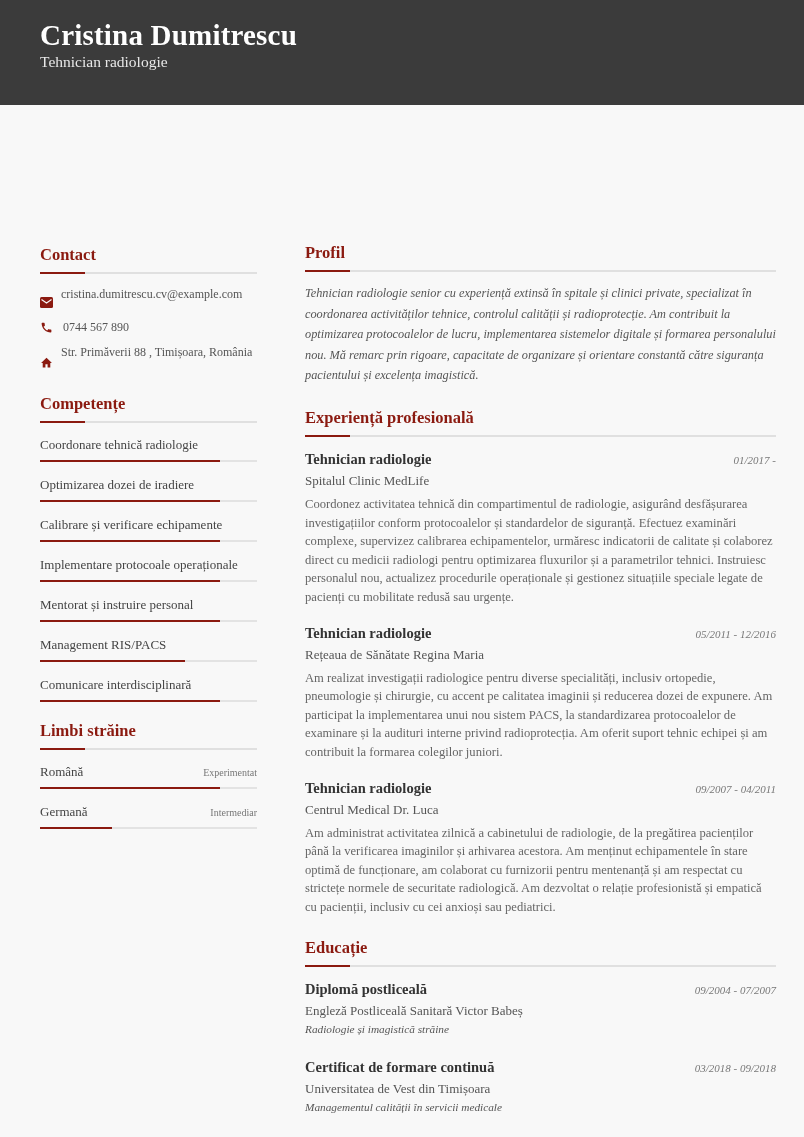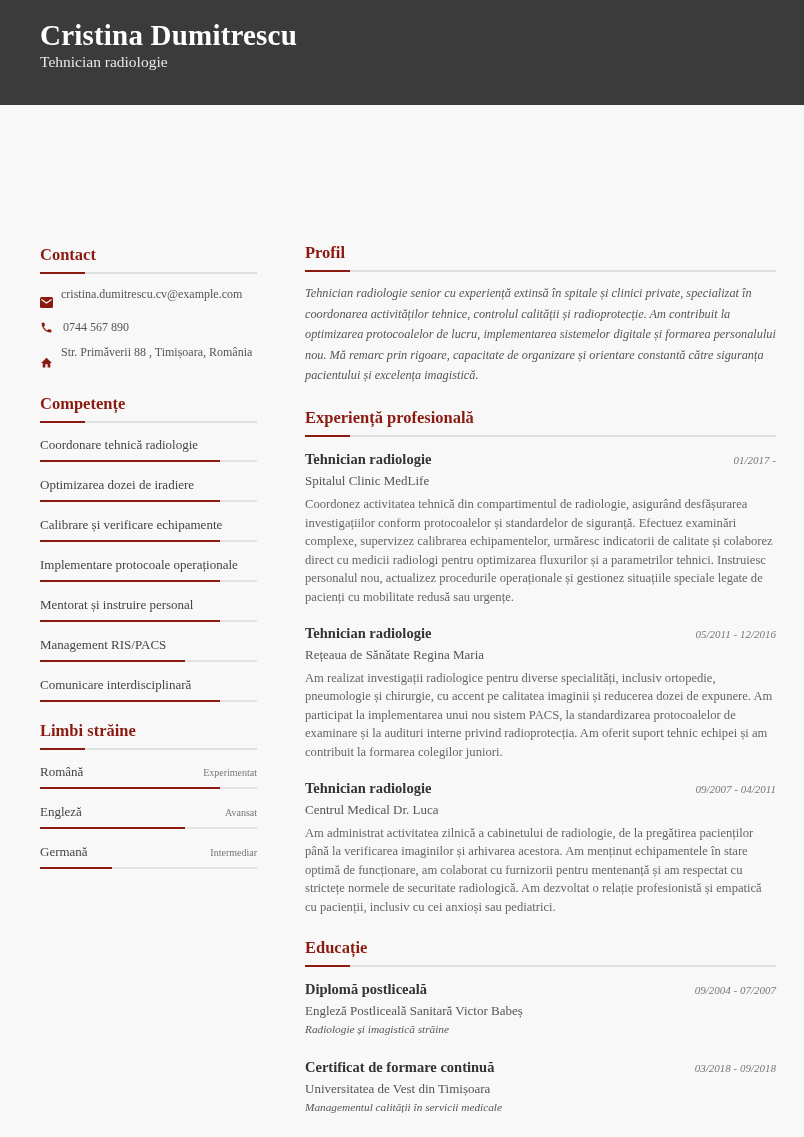"Engleză" div.skill { html: <div> <div> <span>Engleză</span> <span>Avansat</span> </div> <div> <div></div> </div> </div> -> none }
